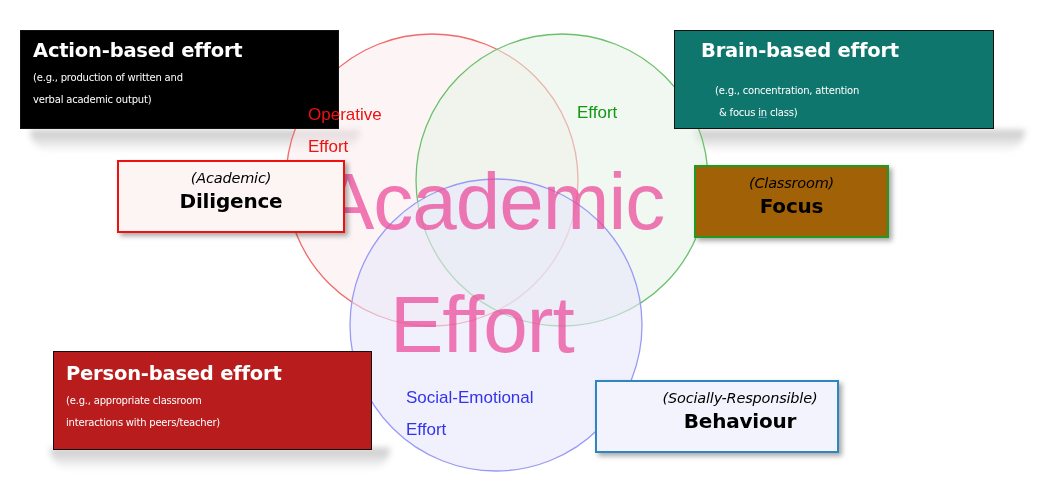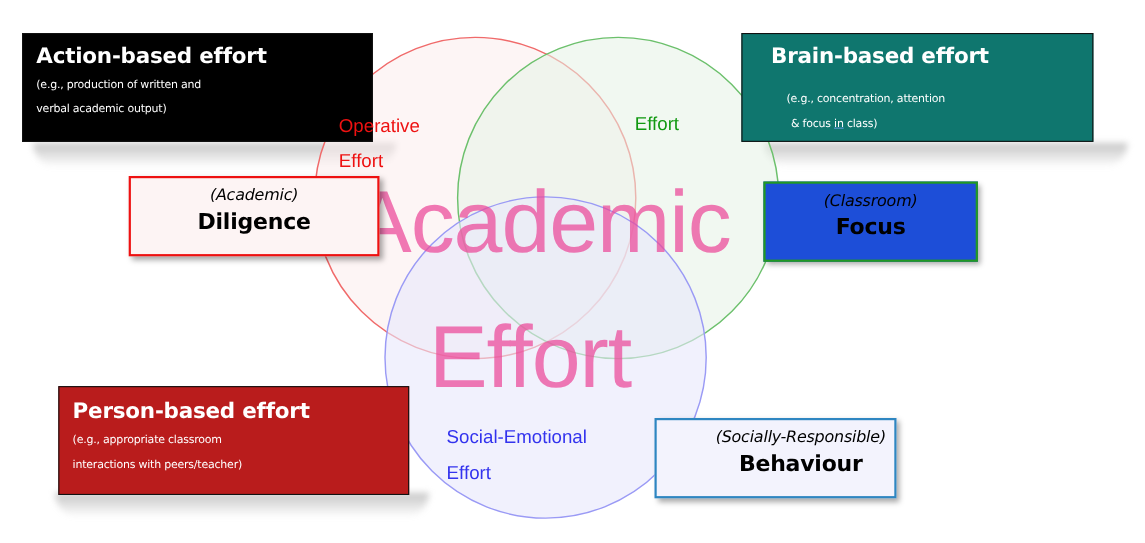"(Classroom)" div.trait-box { background: #1d4ed8 -> #a16207 }
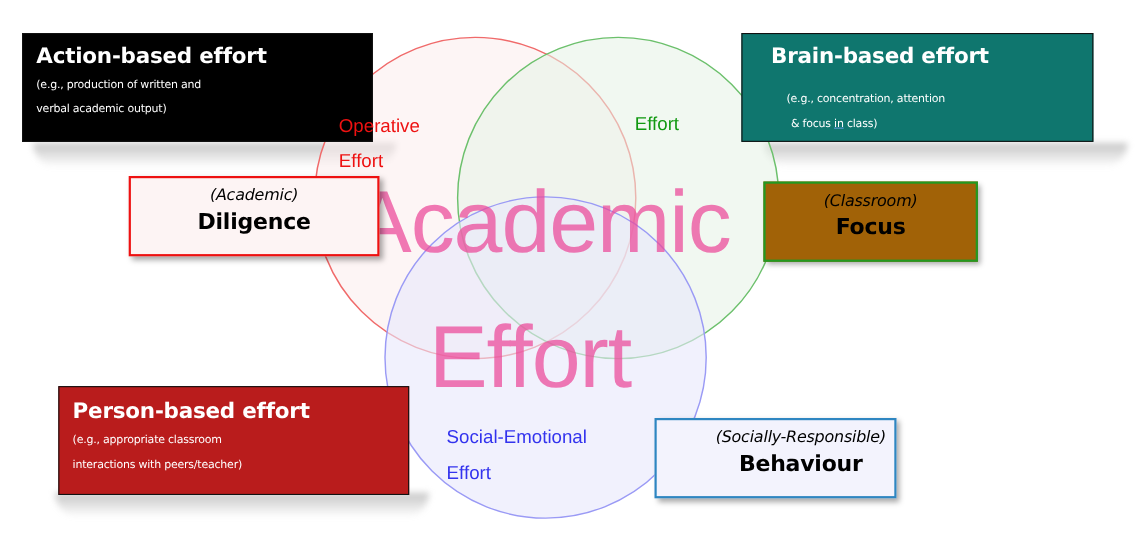"(Socially-Responsible)" div.trait-box { width: 220px -> 244px }
